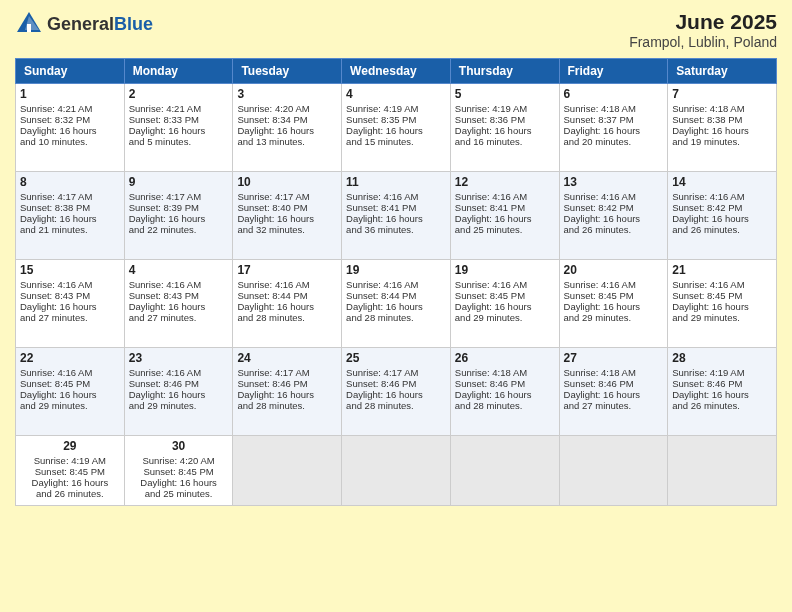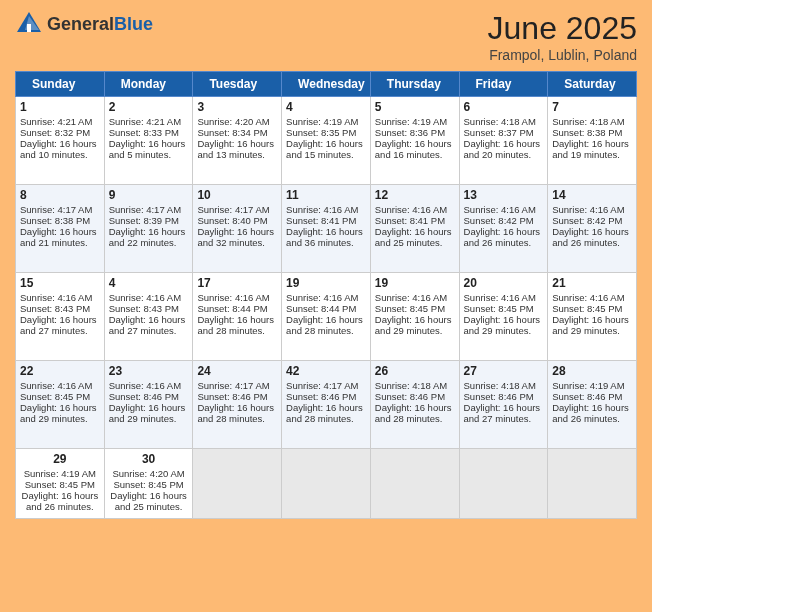"GeneralBlue" .page { background: #fdba74 -> #fef9c3; width: 652px -> 792px }
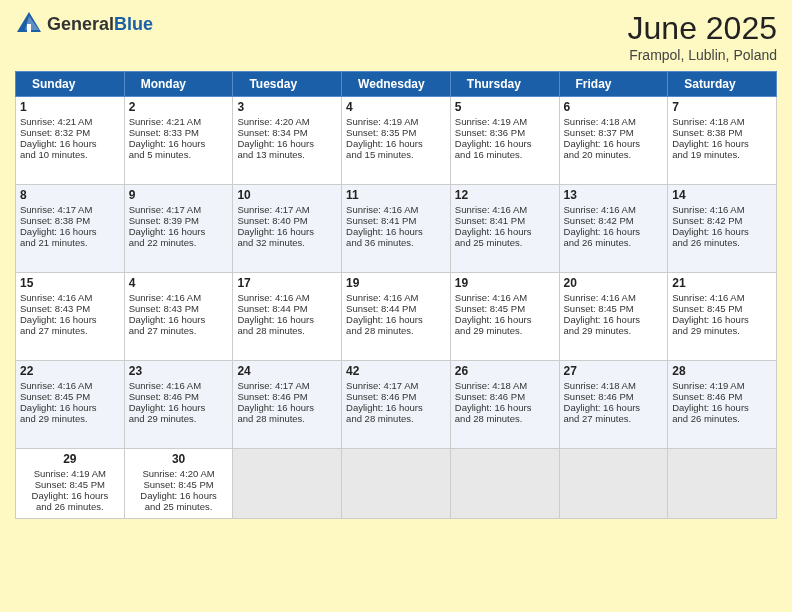"June 2025" .title-month { font-size: 32px -> 21px; font-weight: normal -> bold }
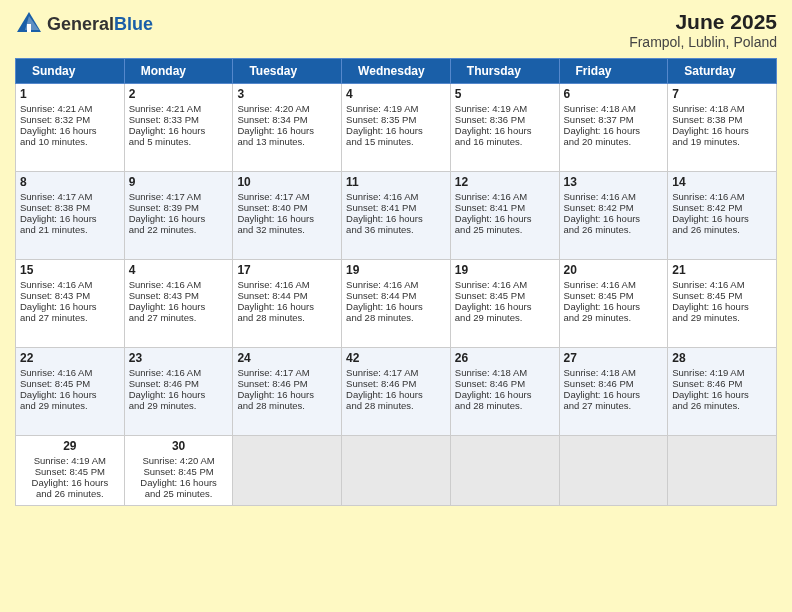"Sunday" .calendar th { padding: 5px 16px -> 5px 8px }
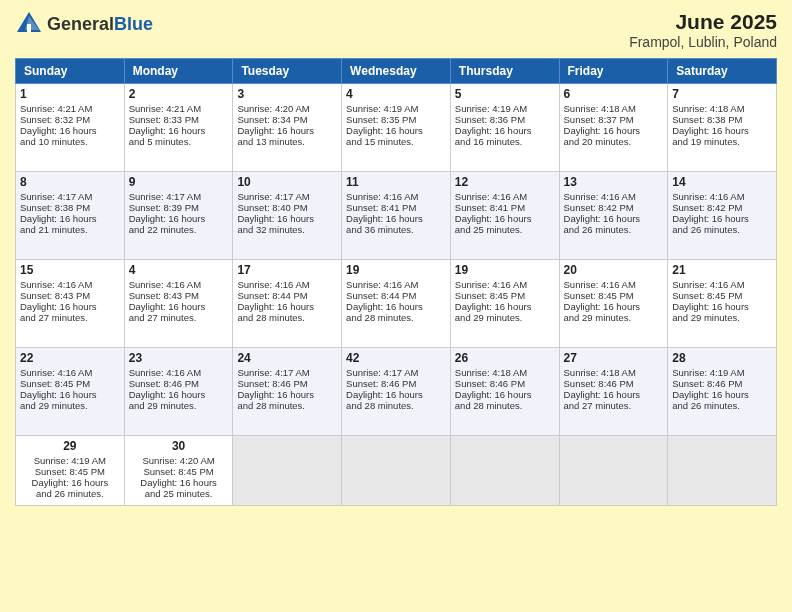"42" span.day-num { text: 42 -> 25 }
